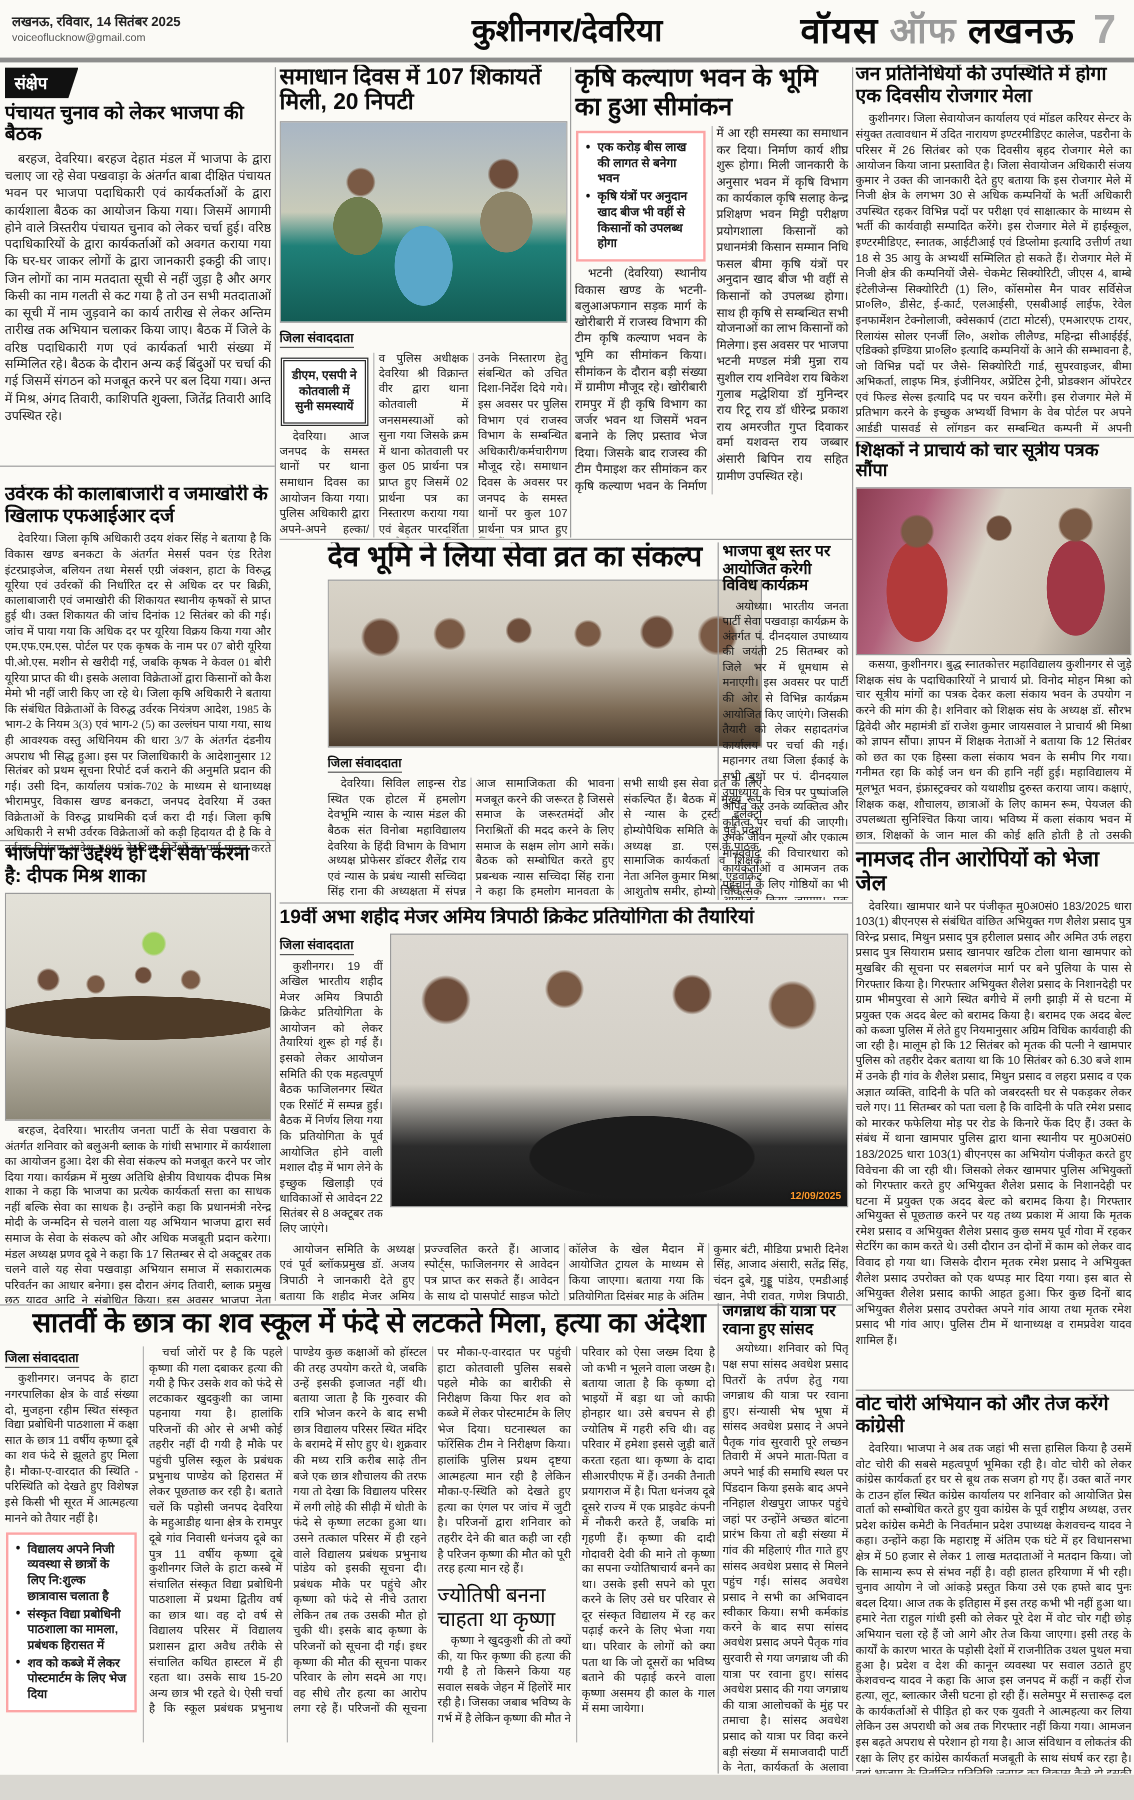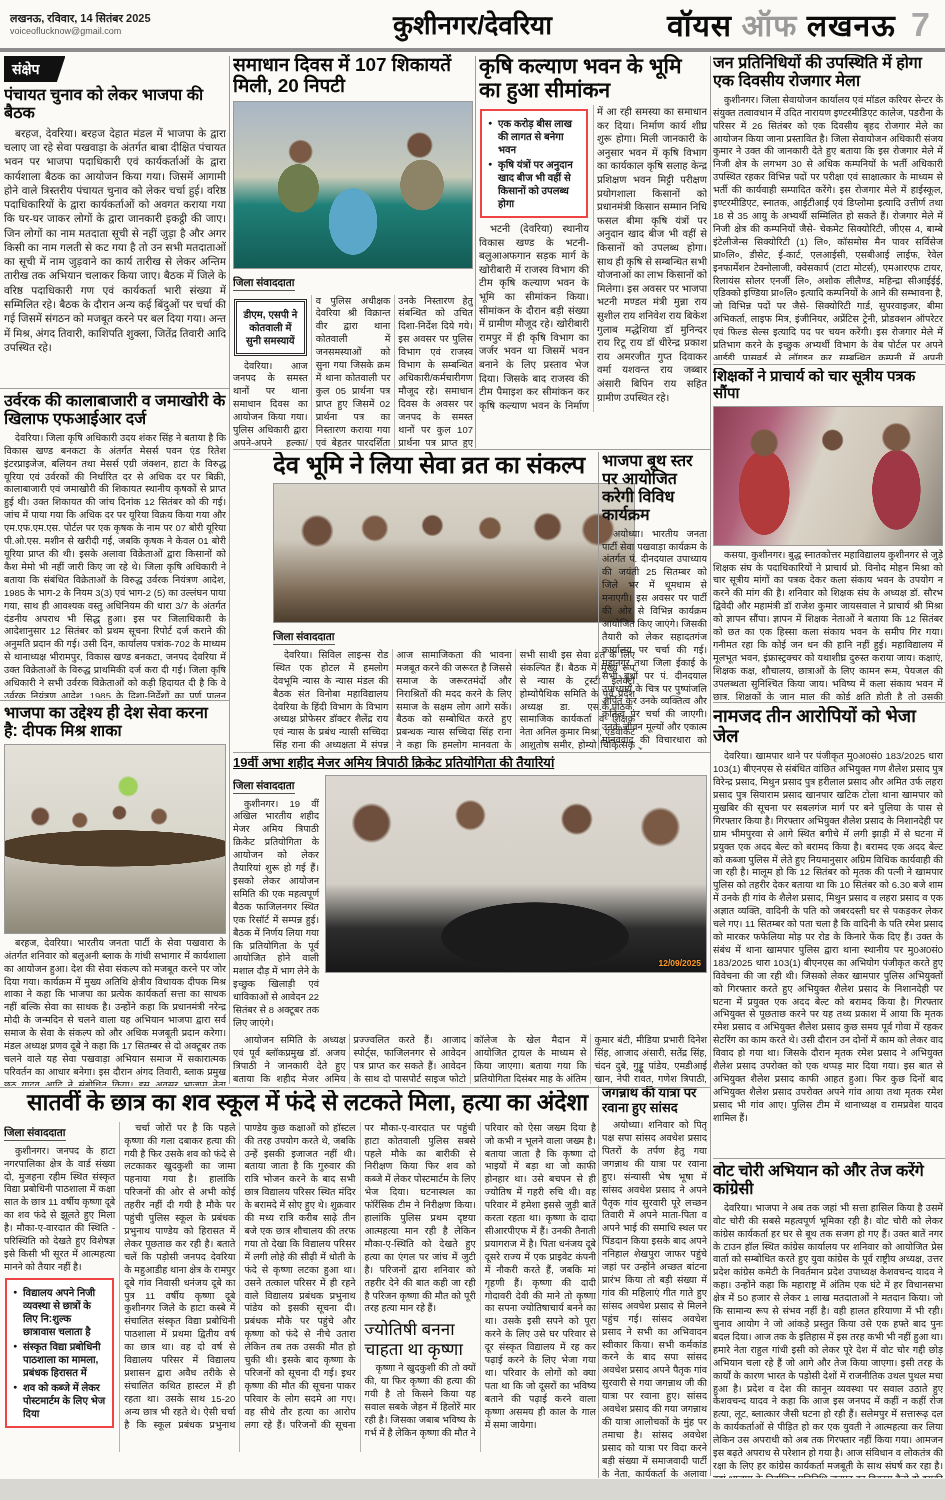"एक करोड़ बीस लाख की" .nbox { border: 2px solid #ef4444 -> 2px solid #fca5a5 }
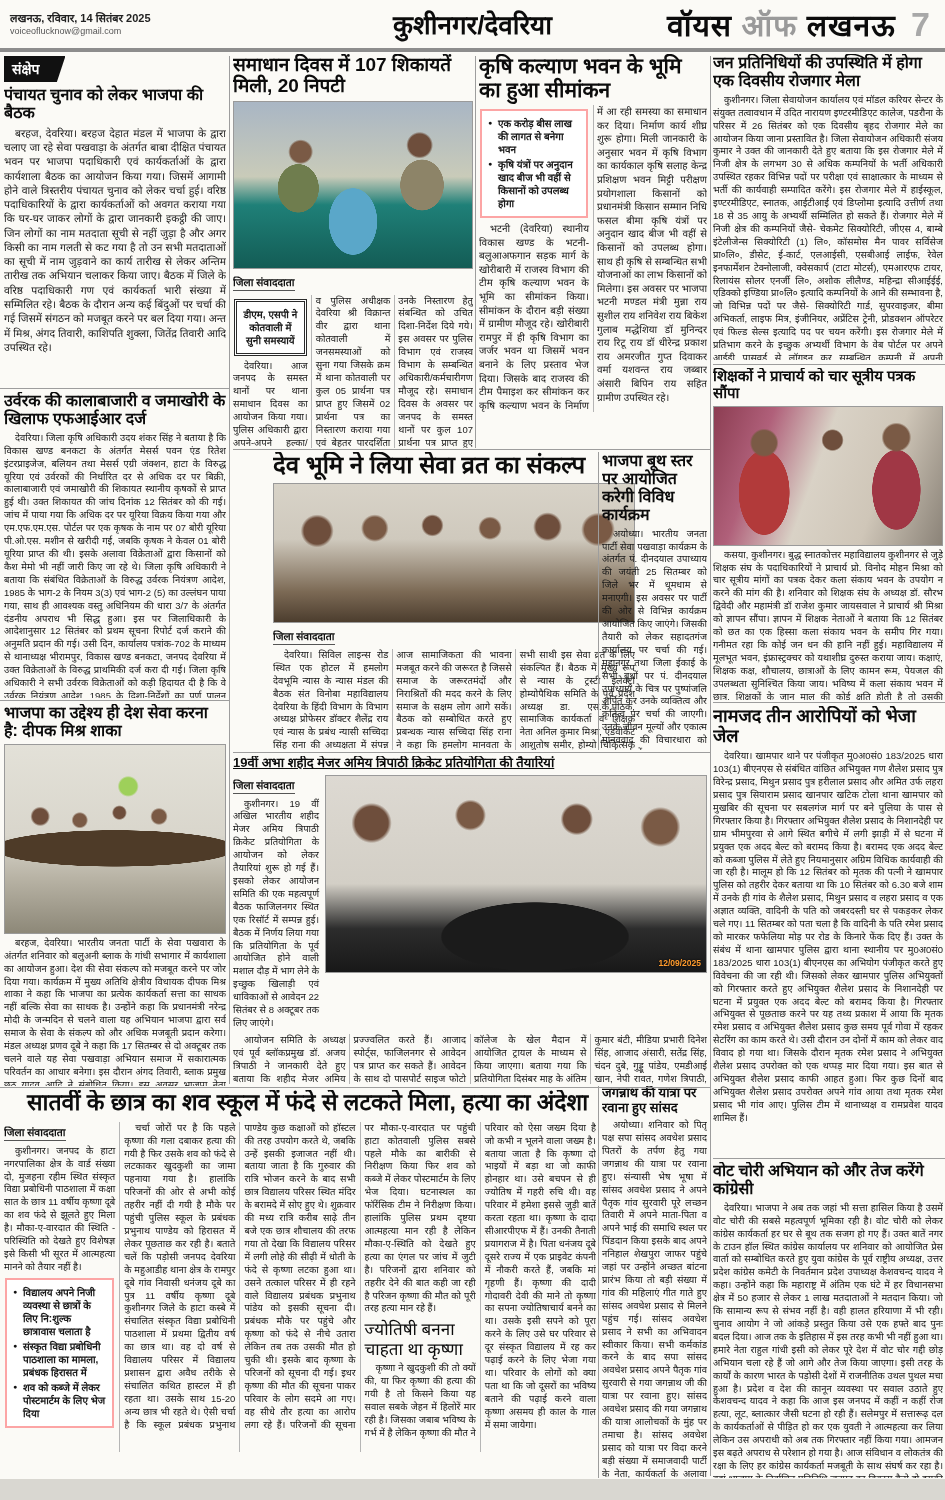"उर्वरक की कालाबाजारी व जमाखोरी" div.art { font-family: none -> Liberation Serif, serif; top: 392px -> 404px }
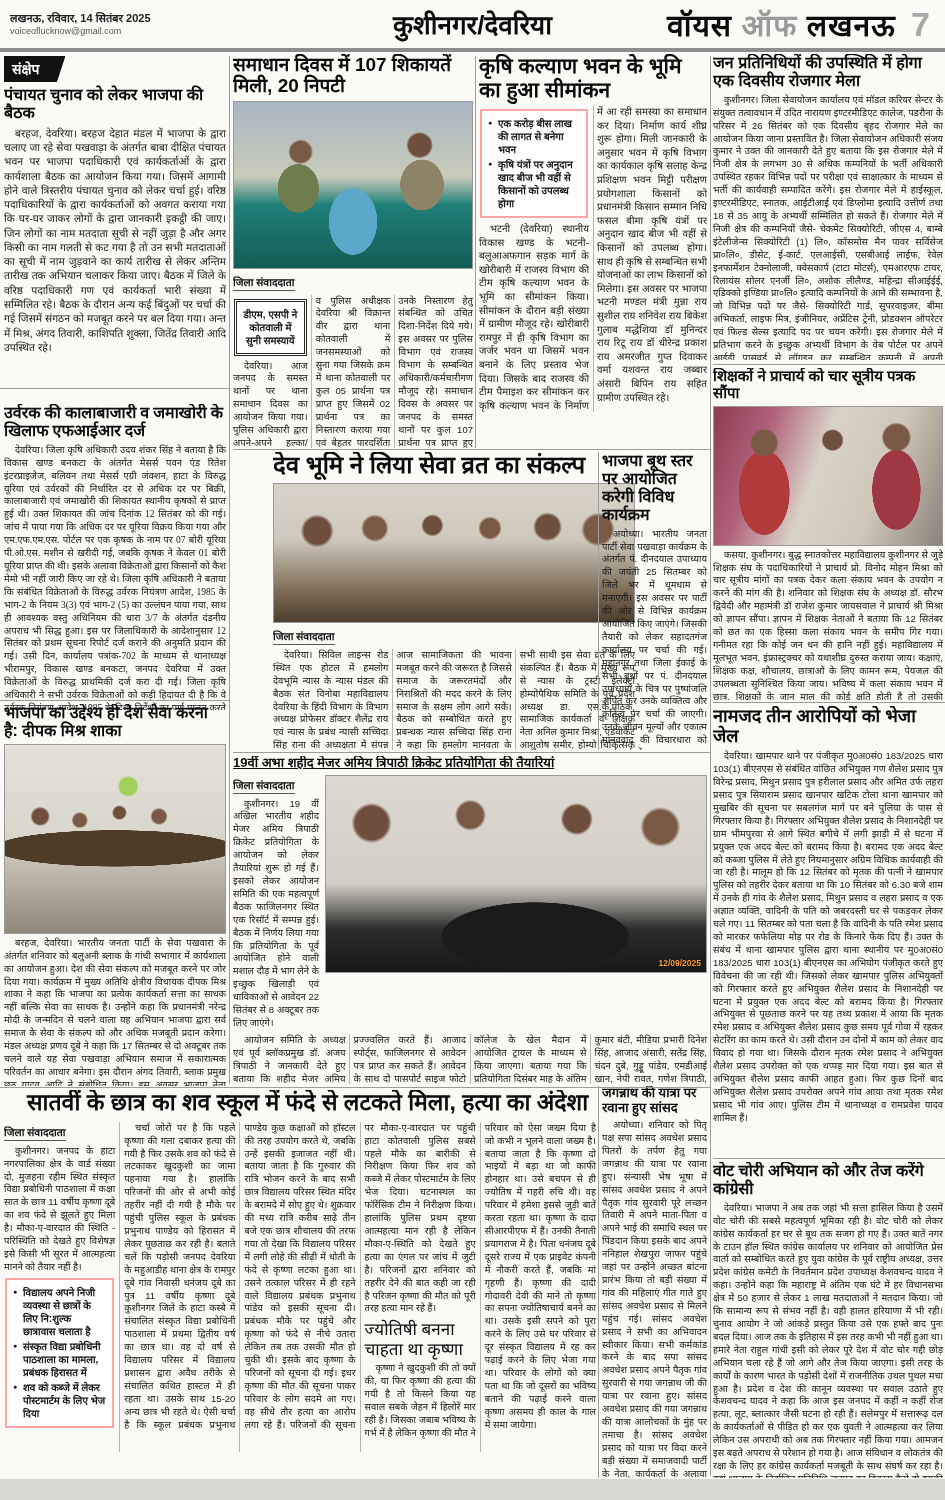"भाजपा बूथ स्तर पर आयोजित" h3 { font-size: 16px -> 13px }
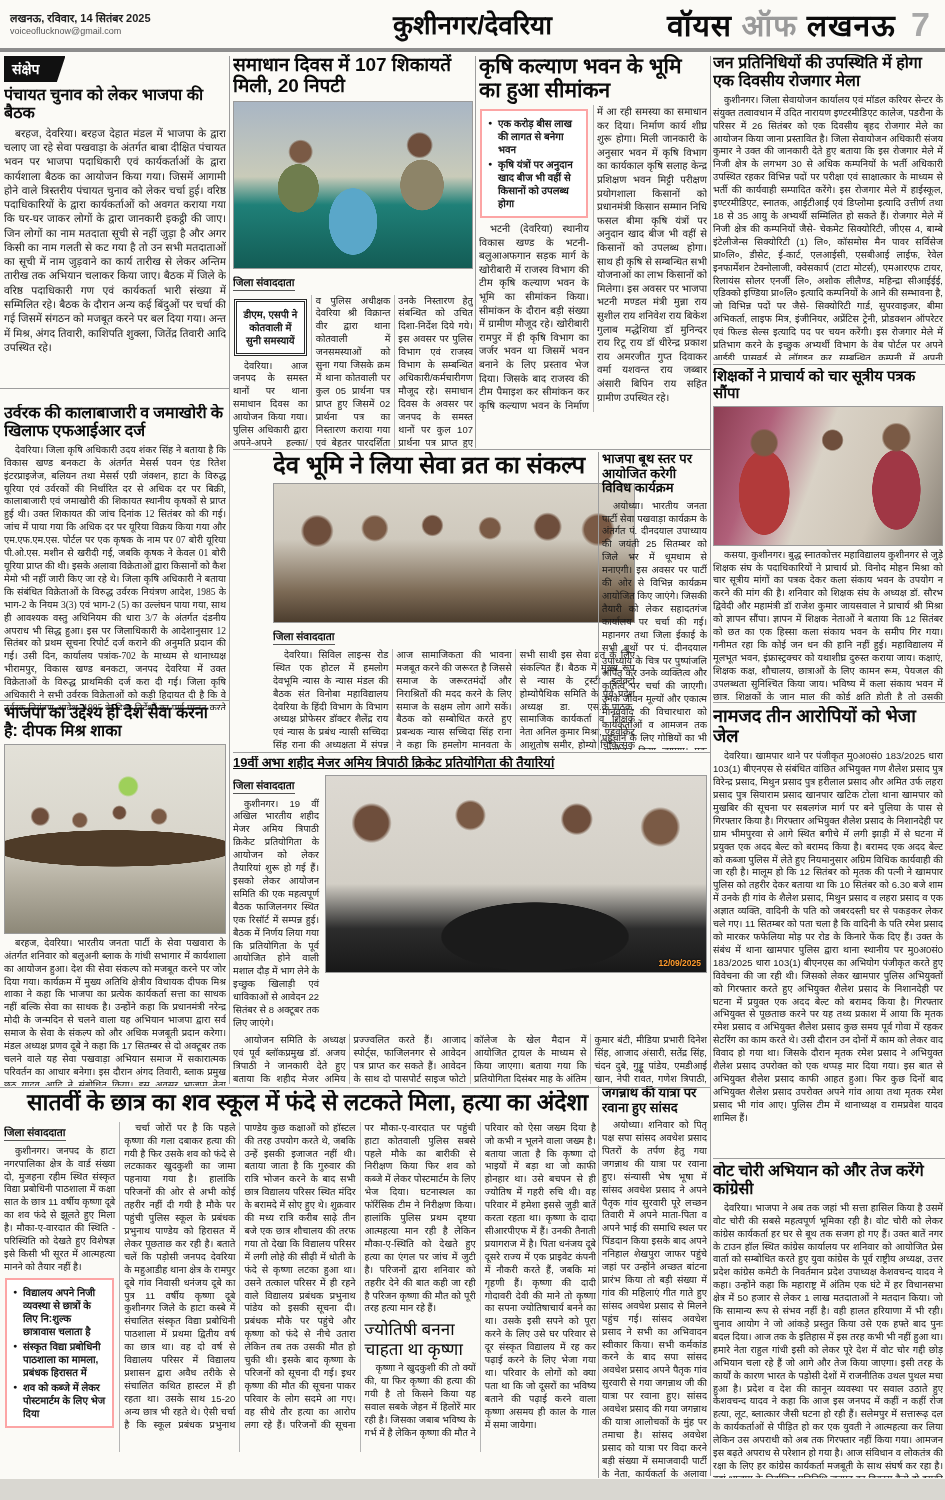"19वीं अभा शहीद मेजर अमिय" h2 { font-size: 13px -> 16px; text-decoration: underline -> none }
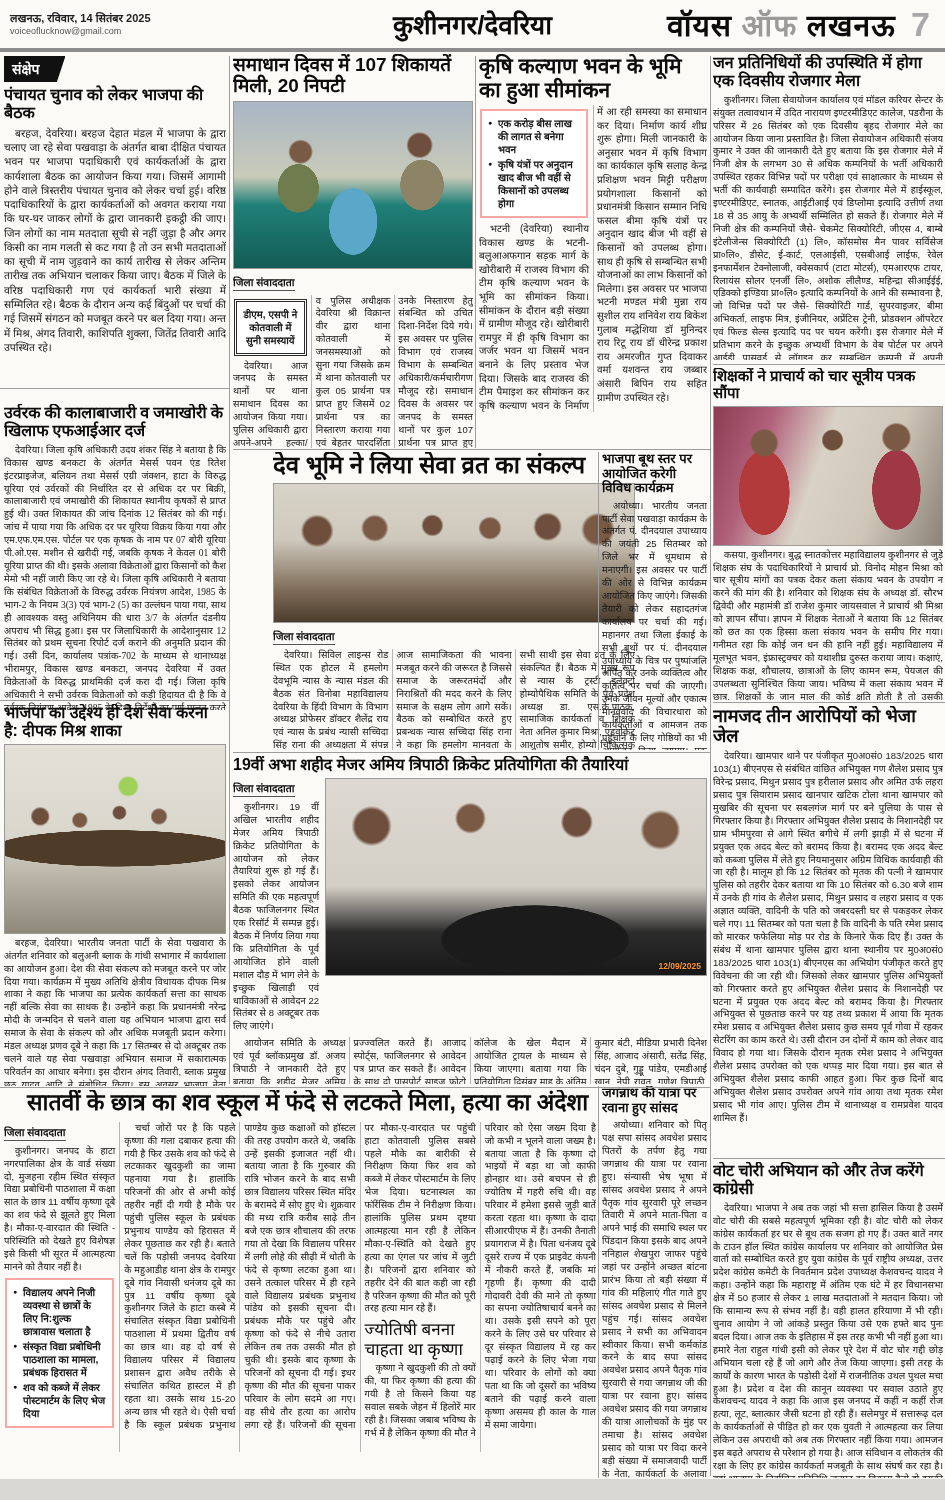"12/09/2025" div.ph { height: 198px -> 228px }
